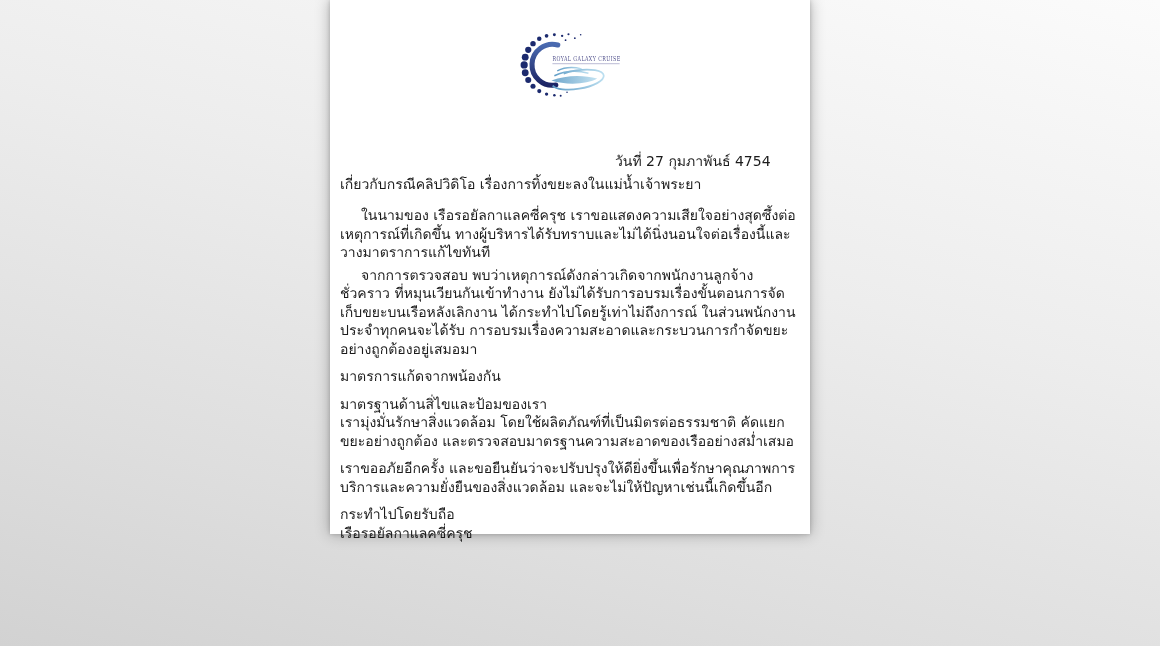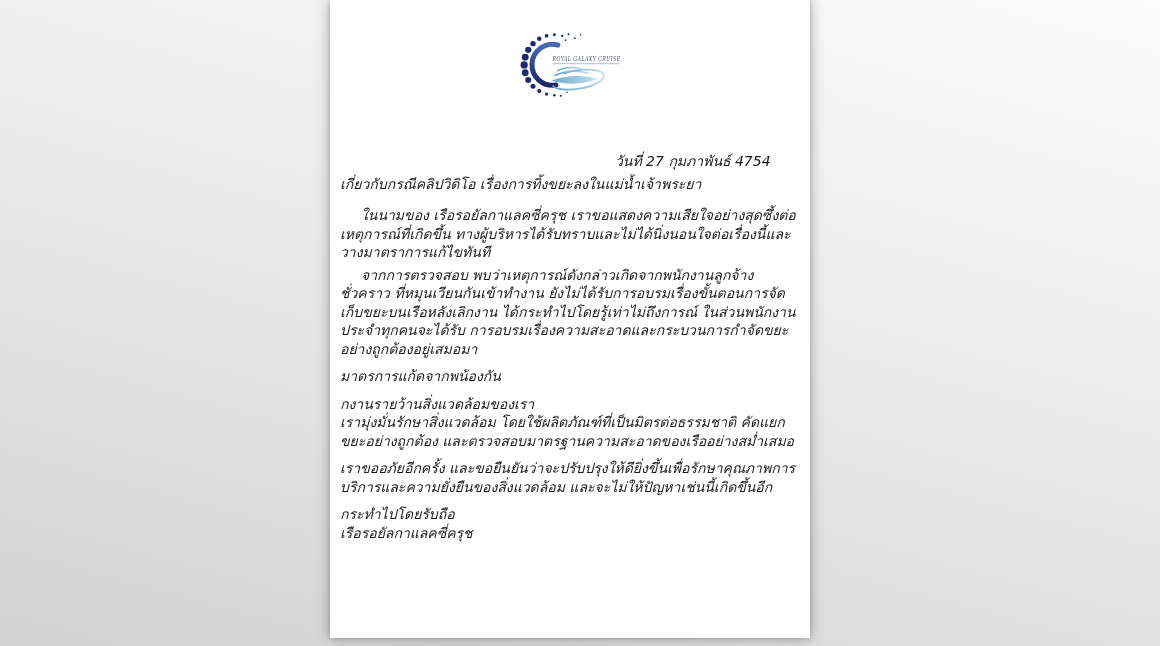"ROYAL GALAXY CRUISE" .page { font-style: italic -> none; height: 638px -> 534px }
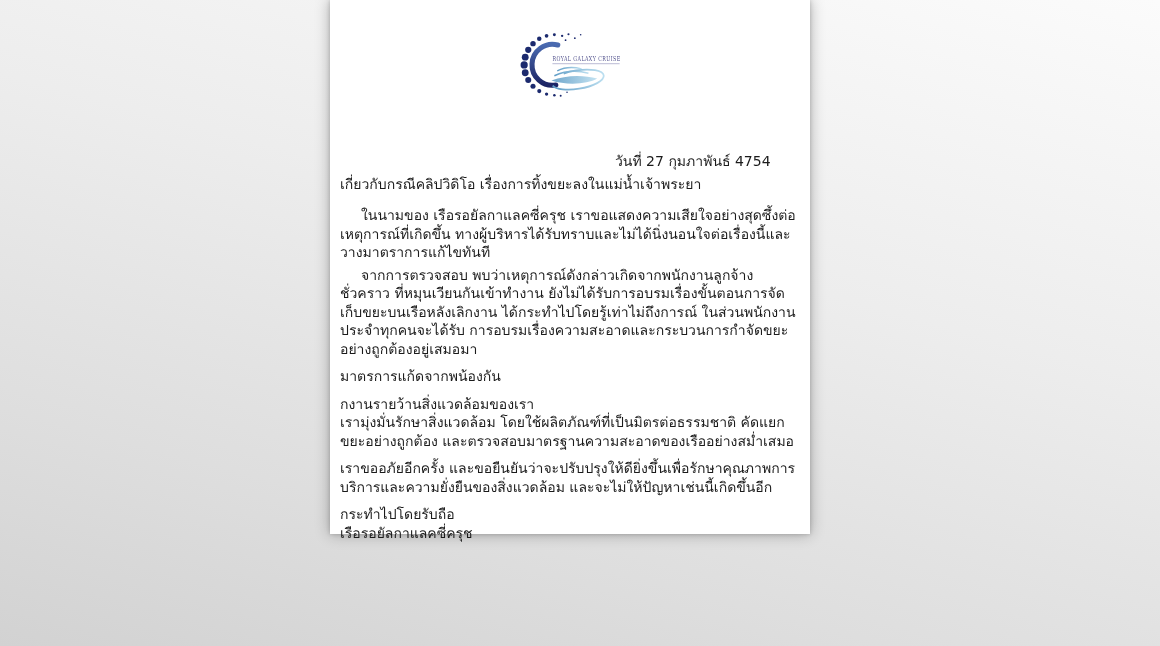"กงานรายว้านสิ่งแวดล้อมของเรา" div.section-heading { text: กงานรายว้านสิ่งแวดล้อมของเรา -> มาตรฐานด้านสิ่ไขและป้อมของเรา }
